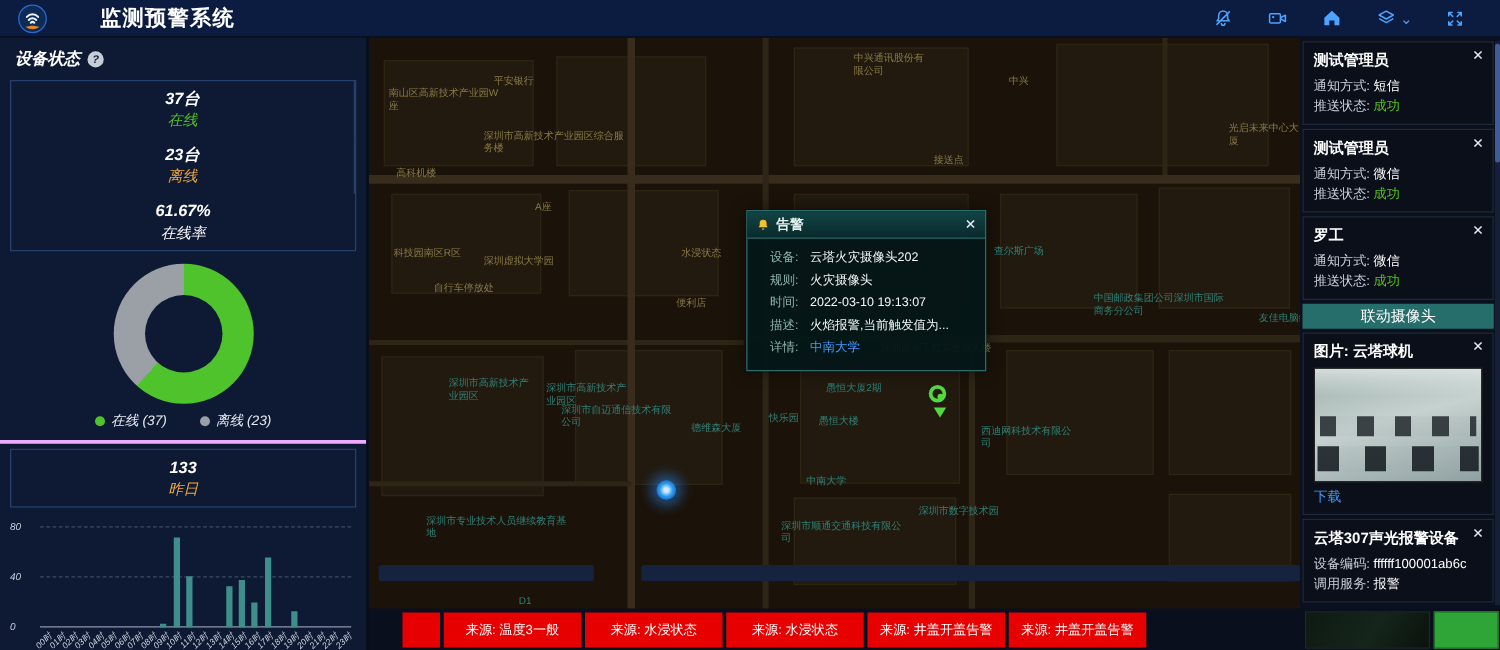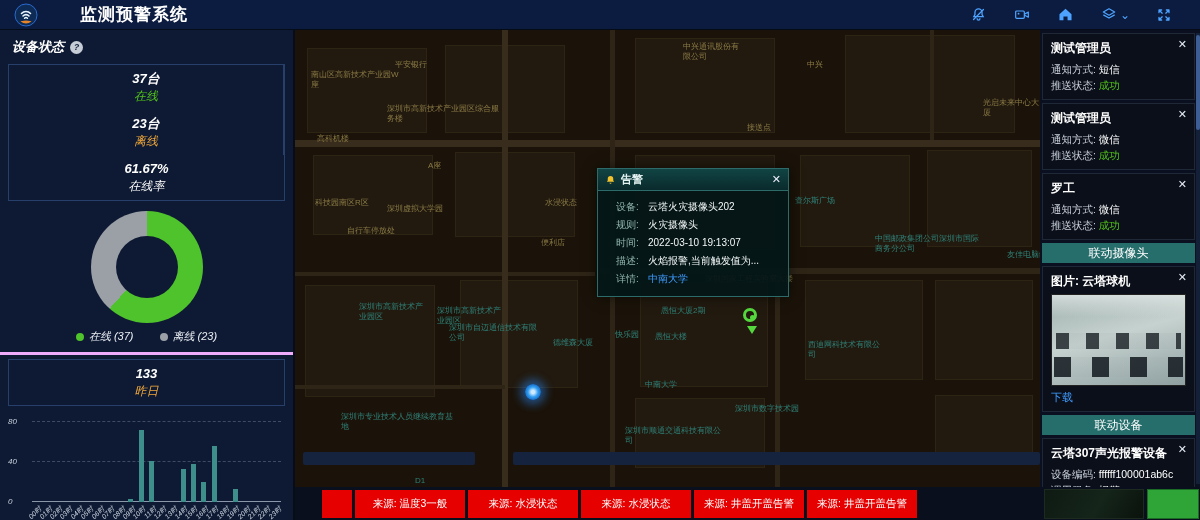"西迪网科技术有限公司" span.mlab { margin-left: 23px -> none }
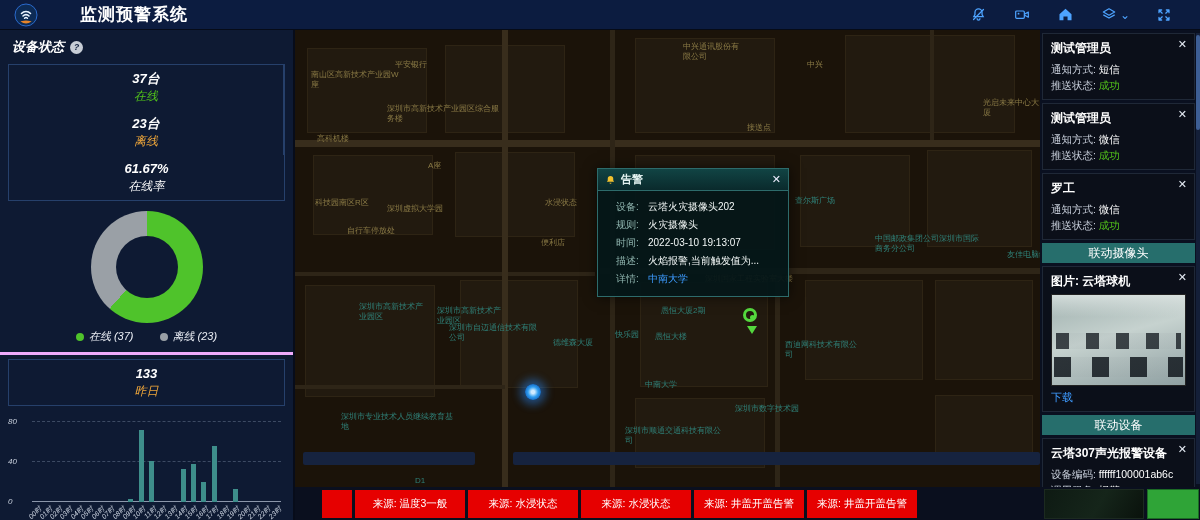"深圳市顺通交通科技有限公司" span.mlab { top: 396px -> 386px }
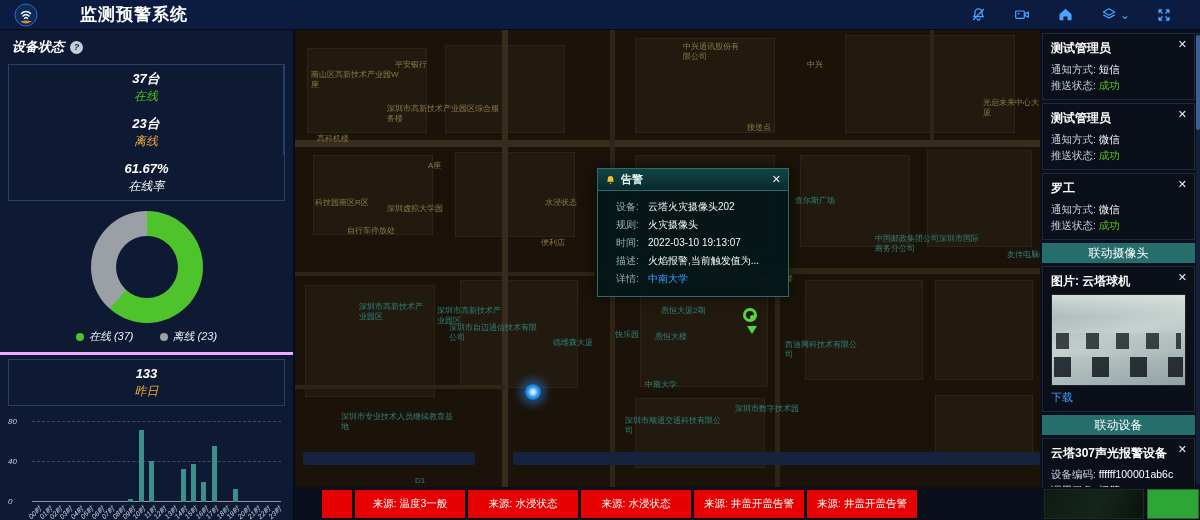"联动设备" div.subheader { html: <div>联动设备</div> -> none }
